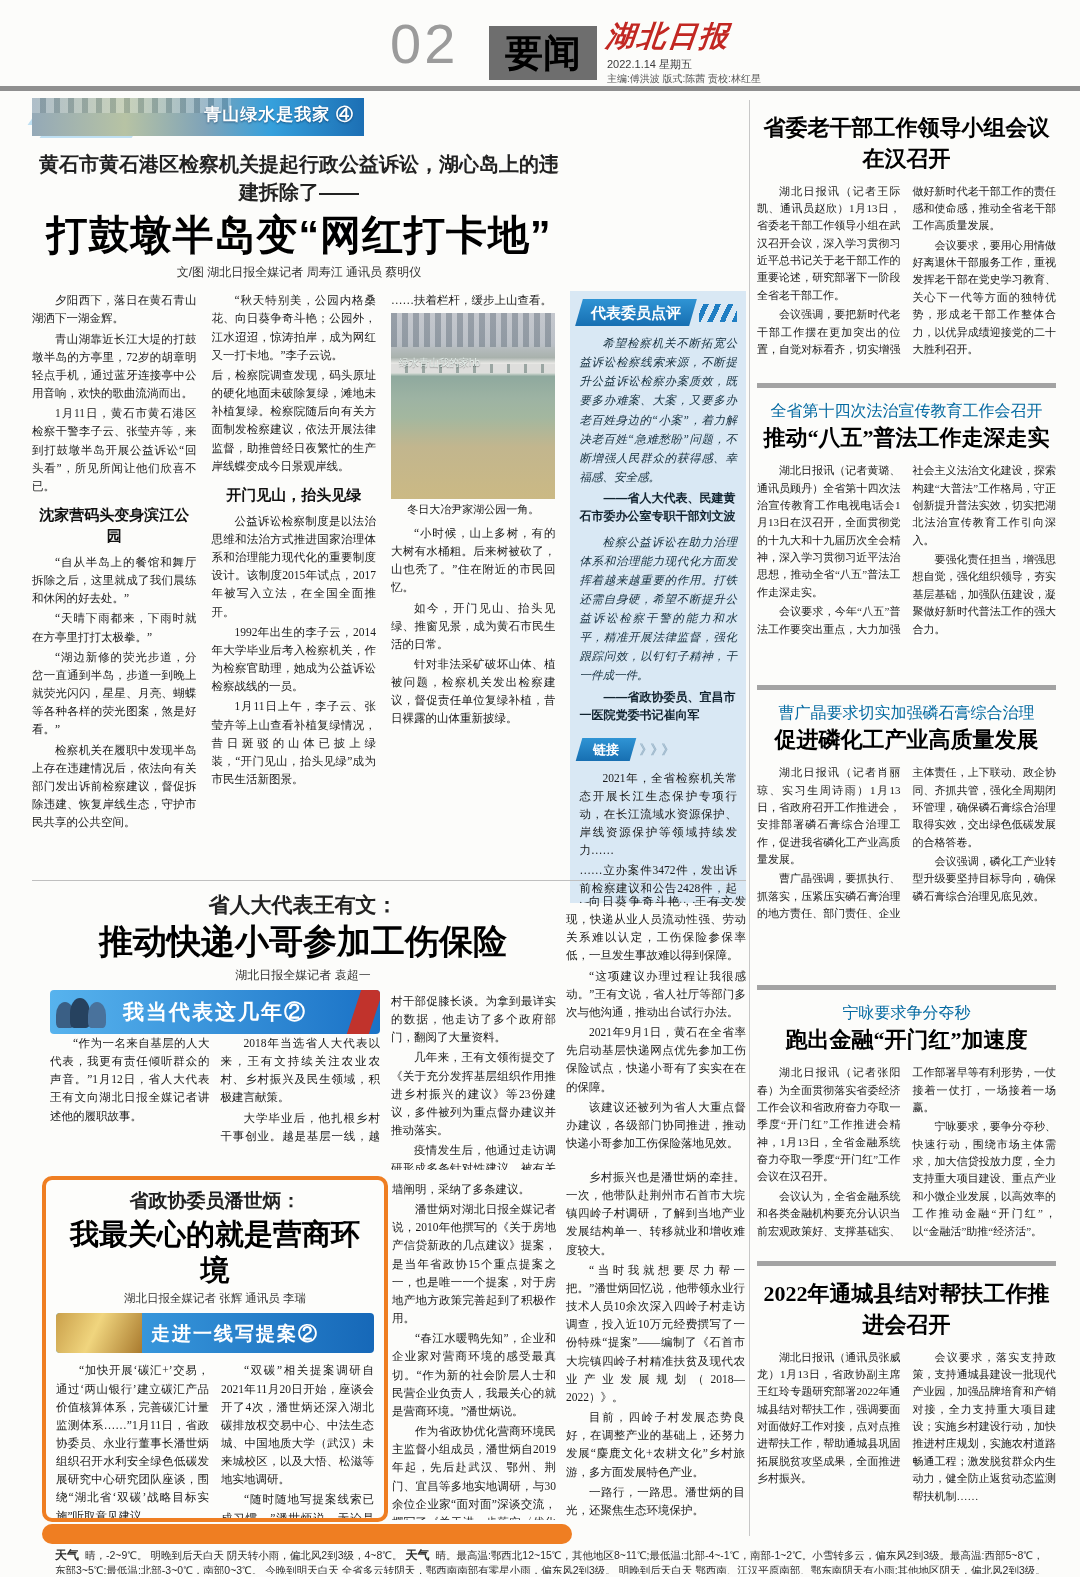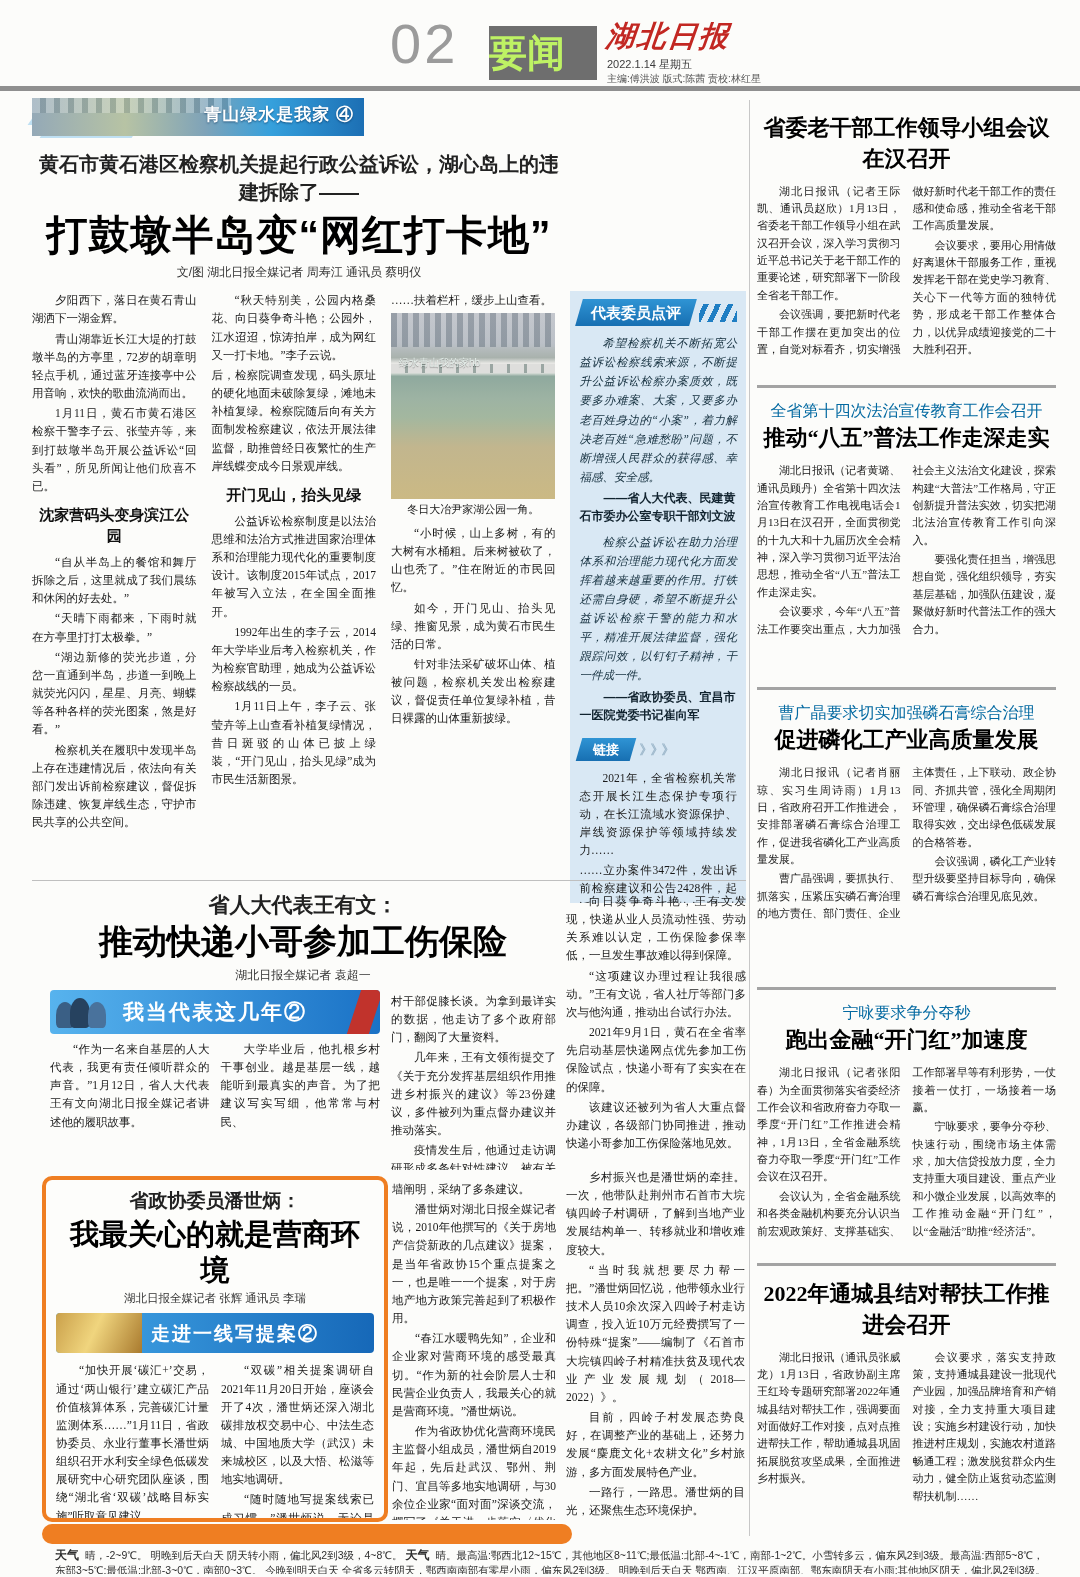"要闻" .section-box { color: #bef264 -> #000000; text-align: left -> center }
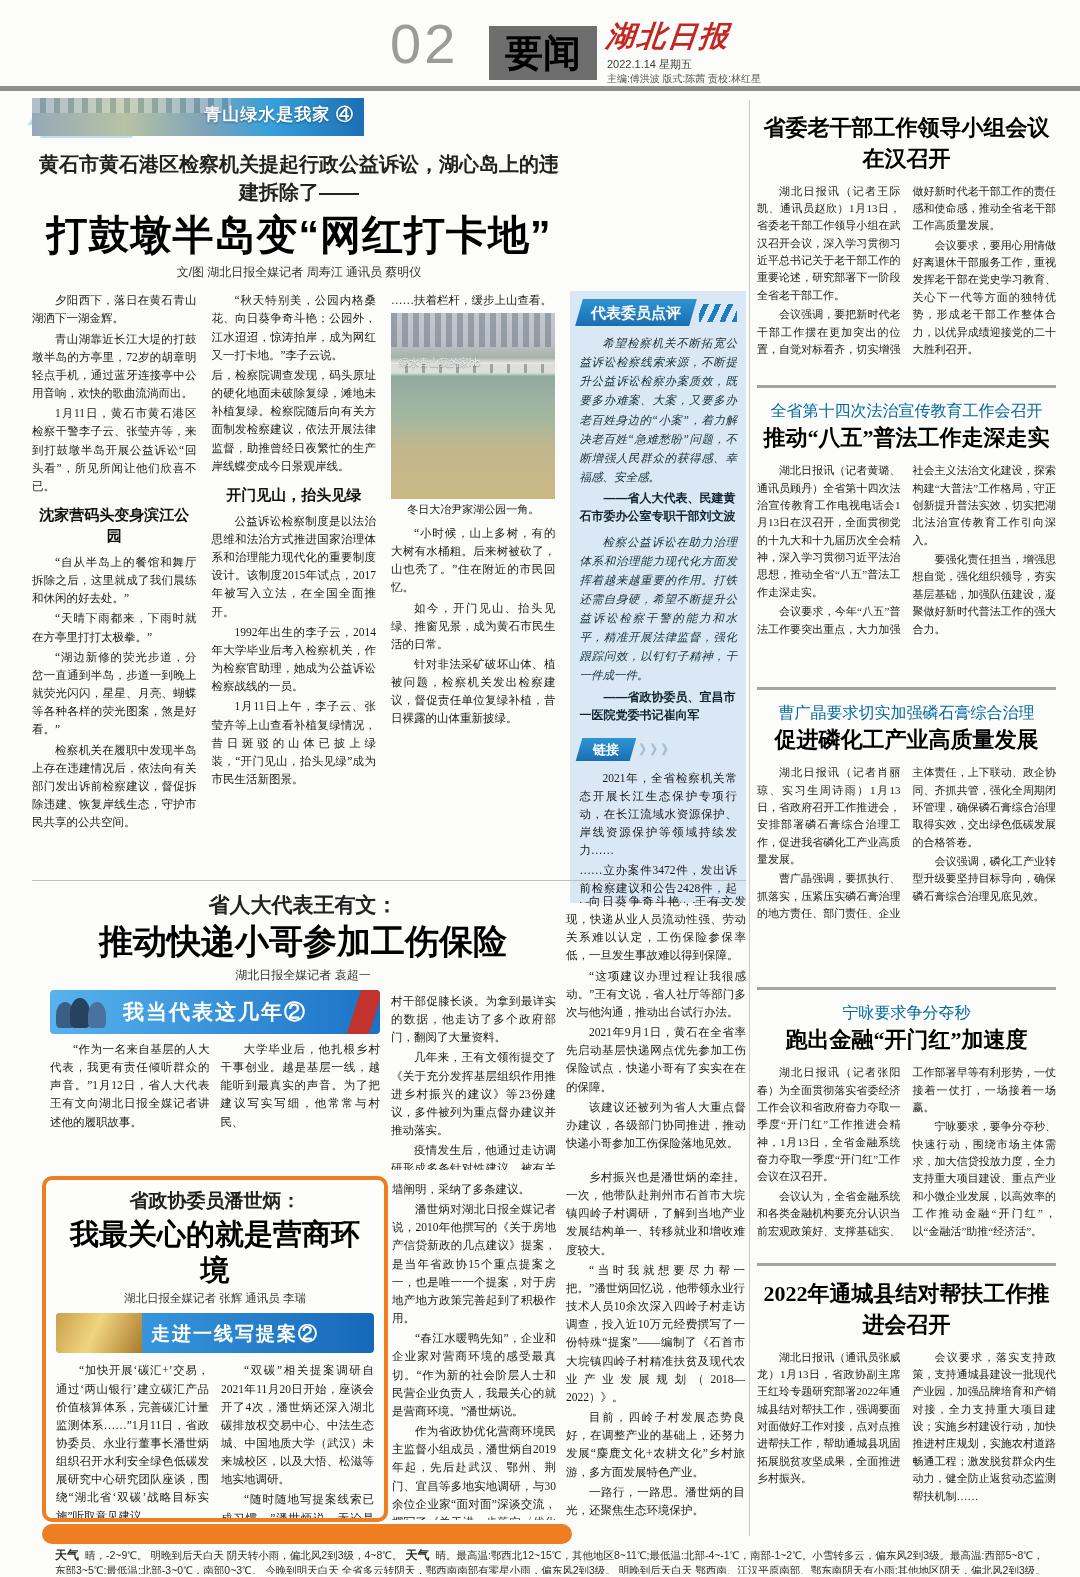"省委老干部工作领导小组会议在汉召开" .side-art { border-bottom: 3px solid #a3a3a3 -> 5px solid #a3a3a3 }
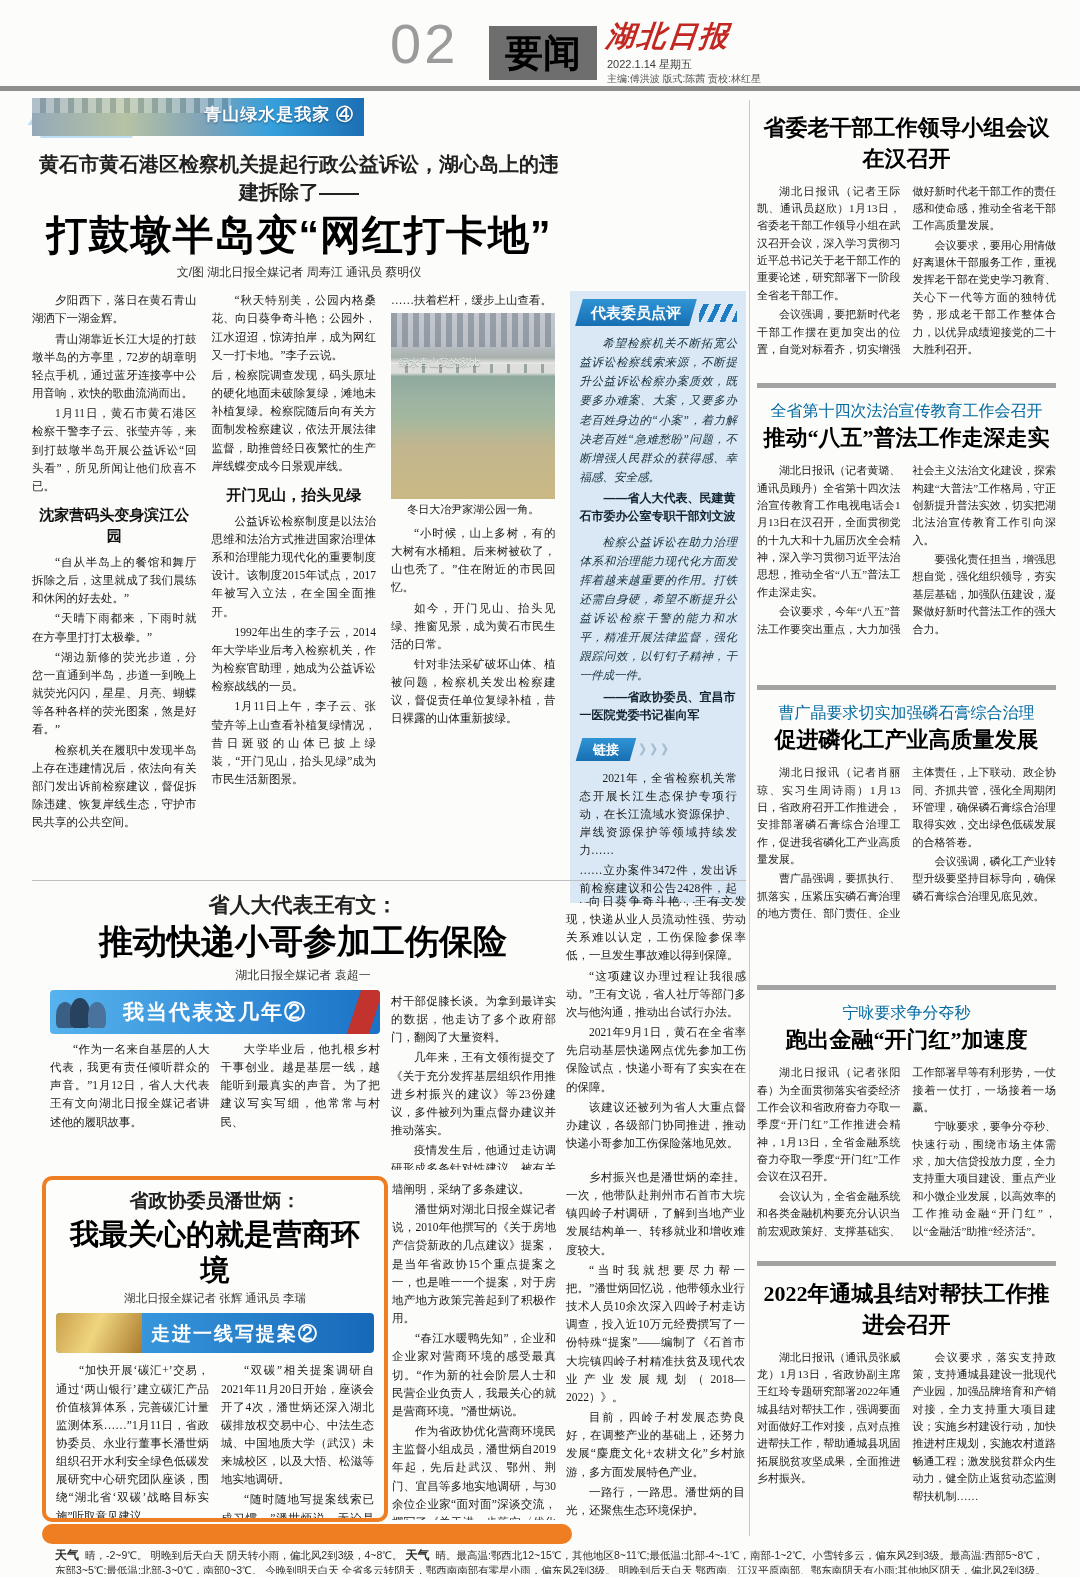"“作为一名来自基层的人大代表，我更有责任倾听群众的声音。”1月12日，省人大代表" .f2-txt2 { margin-top: 6px -> none }
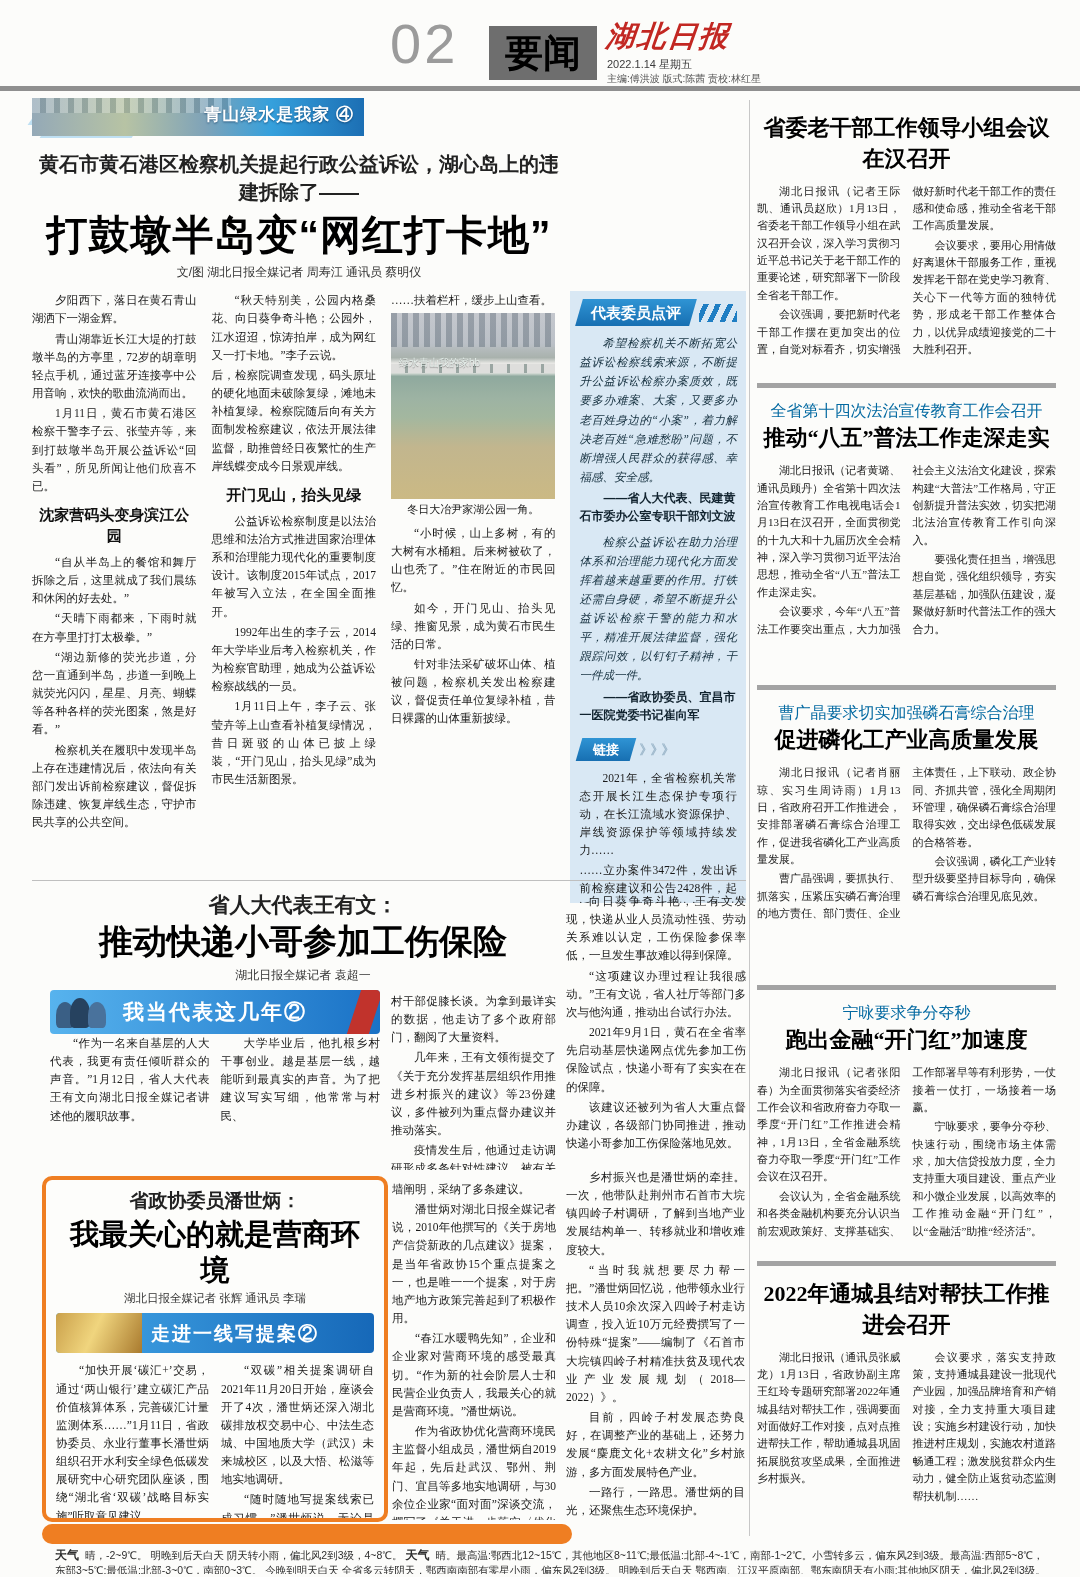"2018年当选省人大代表以来，王有文持续关注农业农村、乡村振兴及民生领域，积极建" p.para { html: none -> <p>2018年当选省人大代表以来，王有文持续关注农业农村、乡村振兴及民生领域，积极建言献策。</p> }
